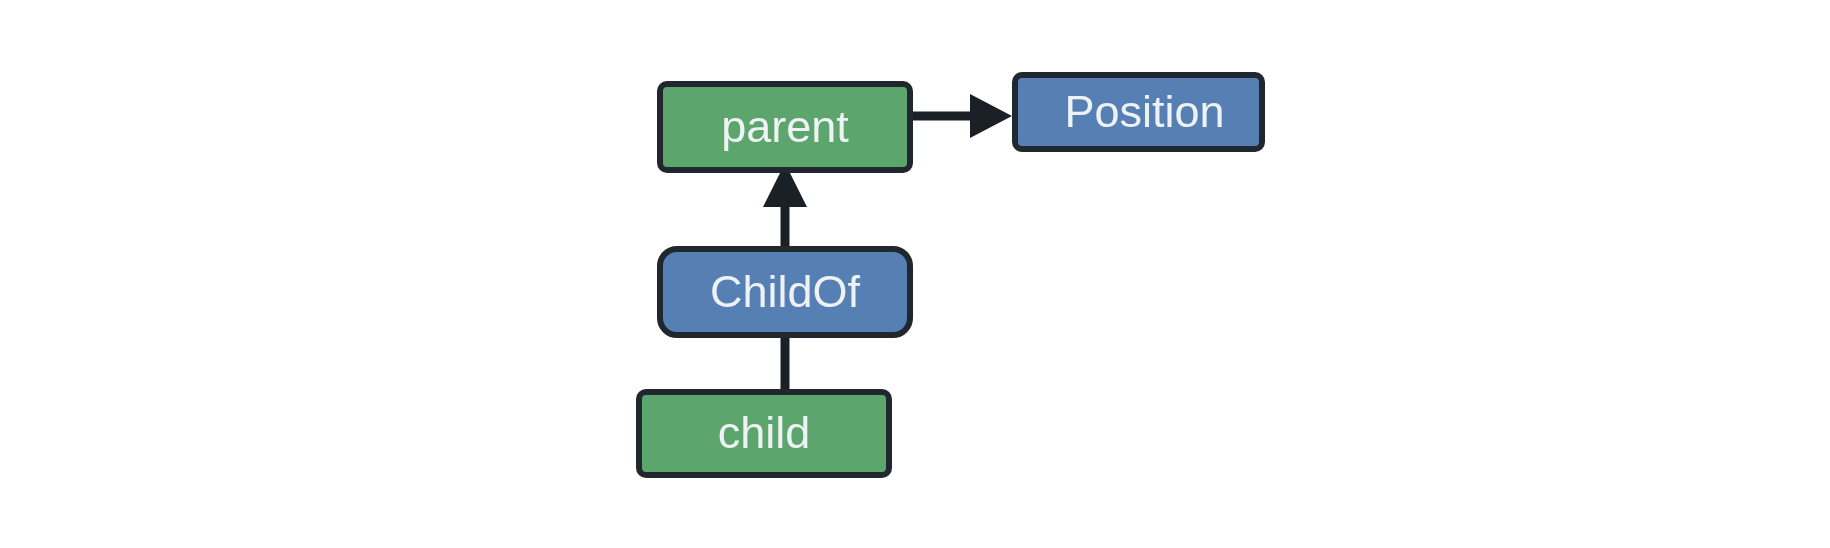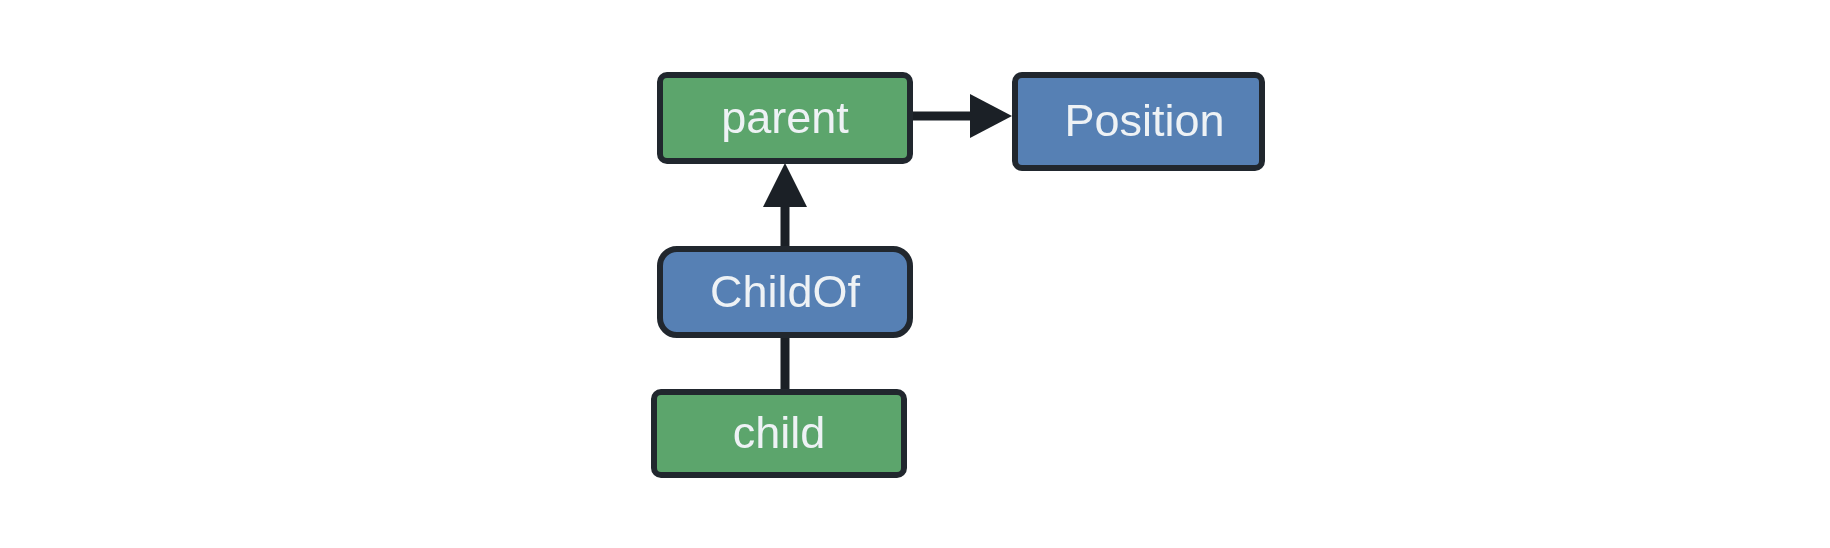"parent" div.node { top: 72px -> 81px }
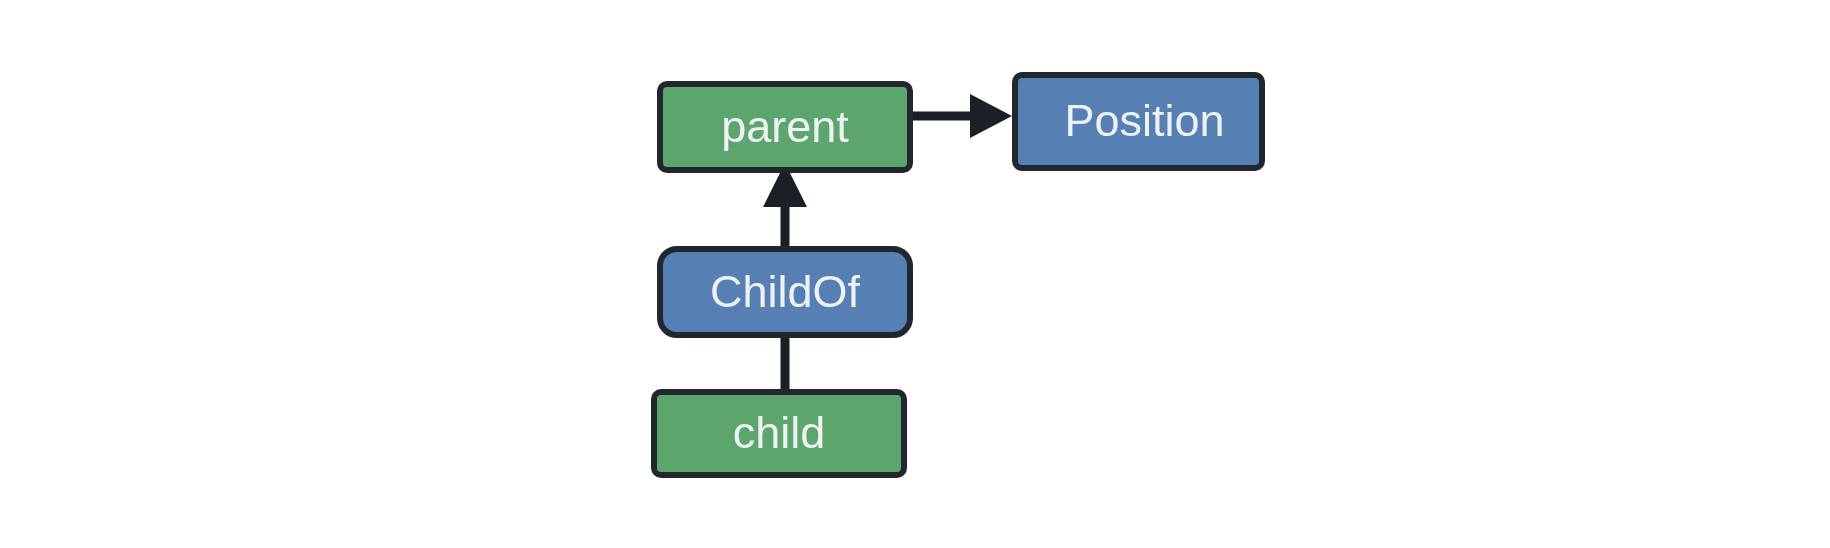"Position" div.node { height: 99px -> 80px }
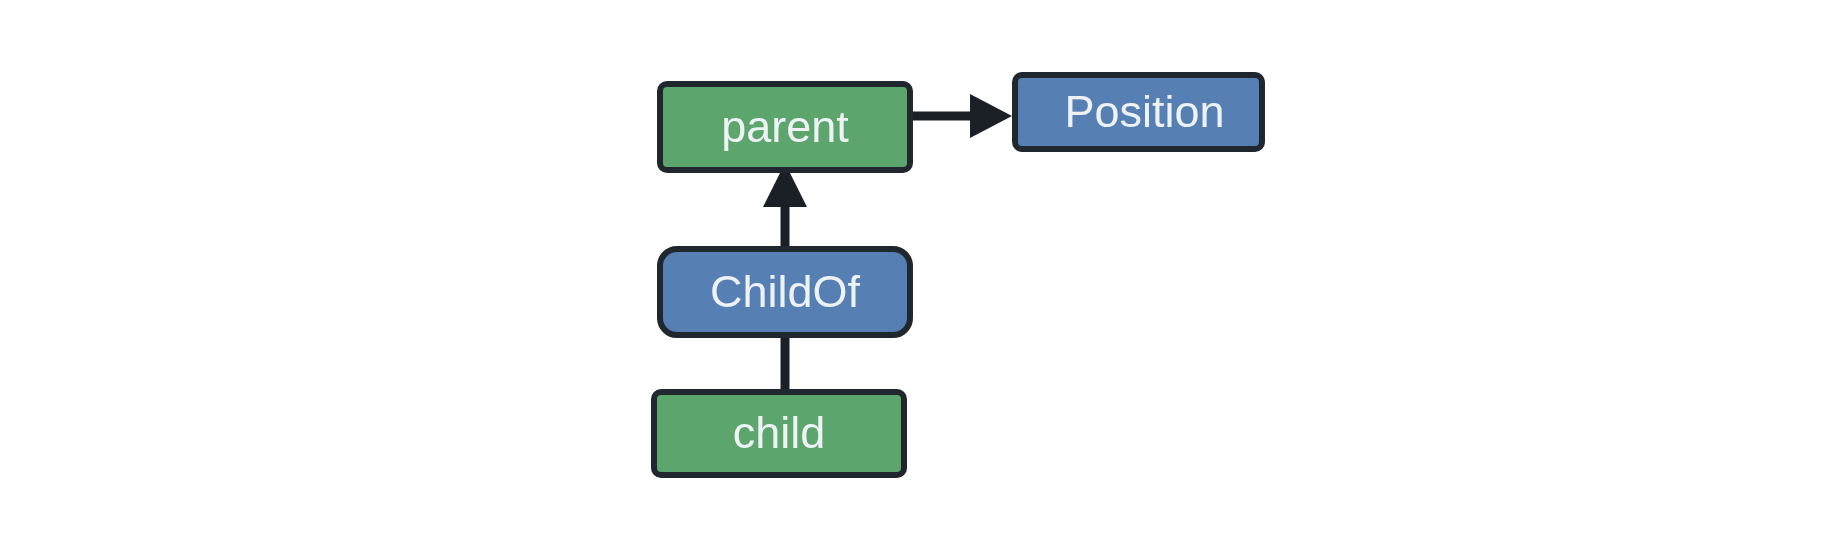"child" div.node { left: 651px -> 636px }
